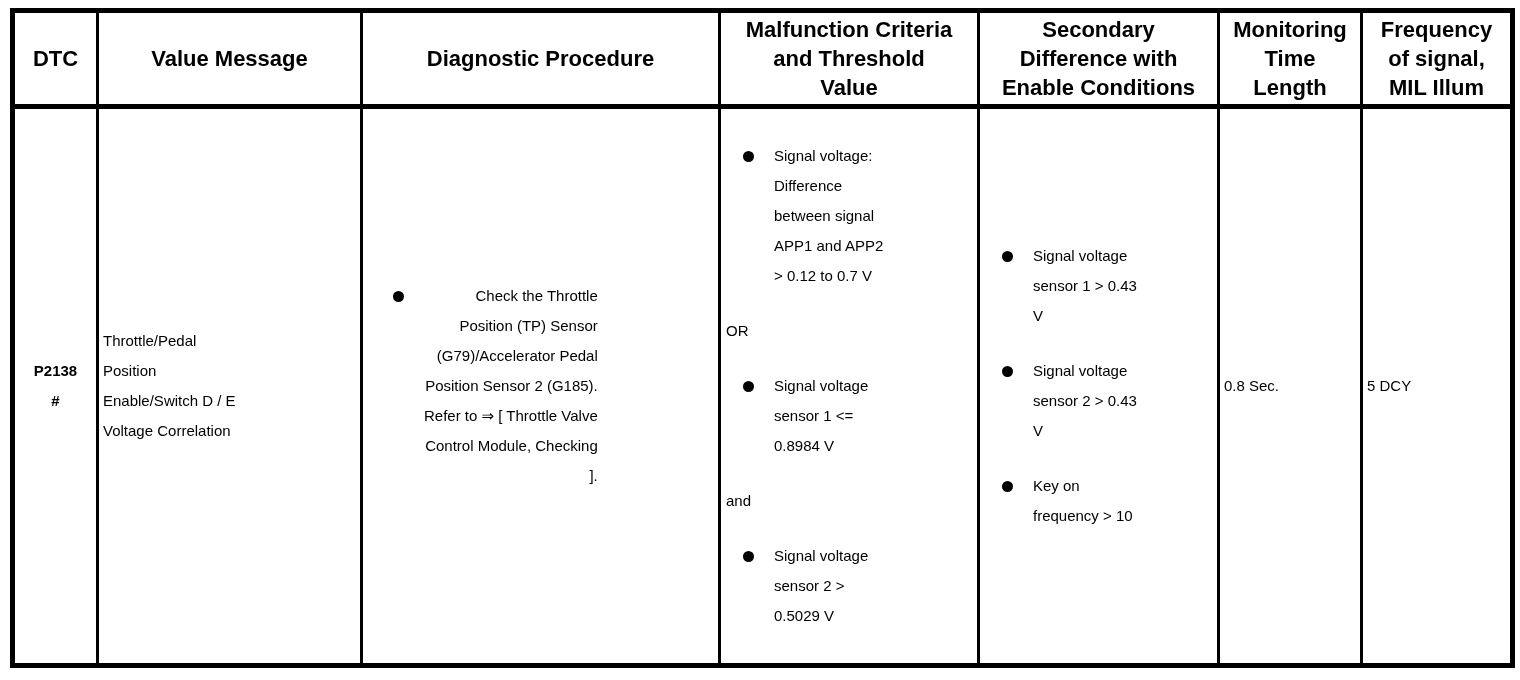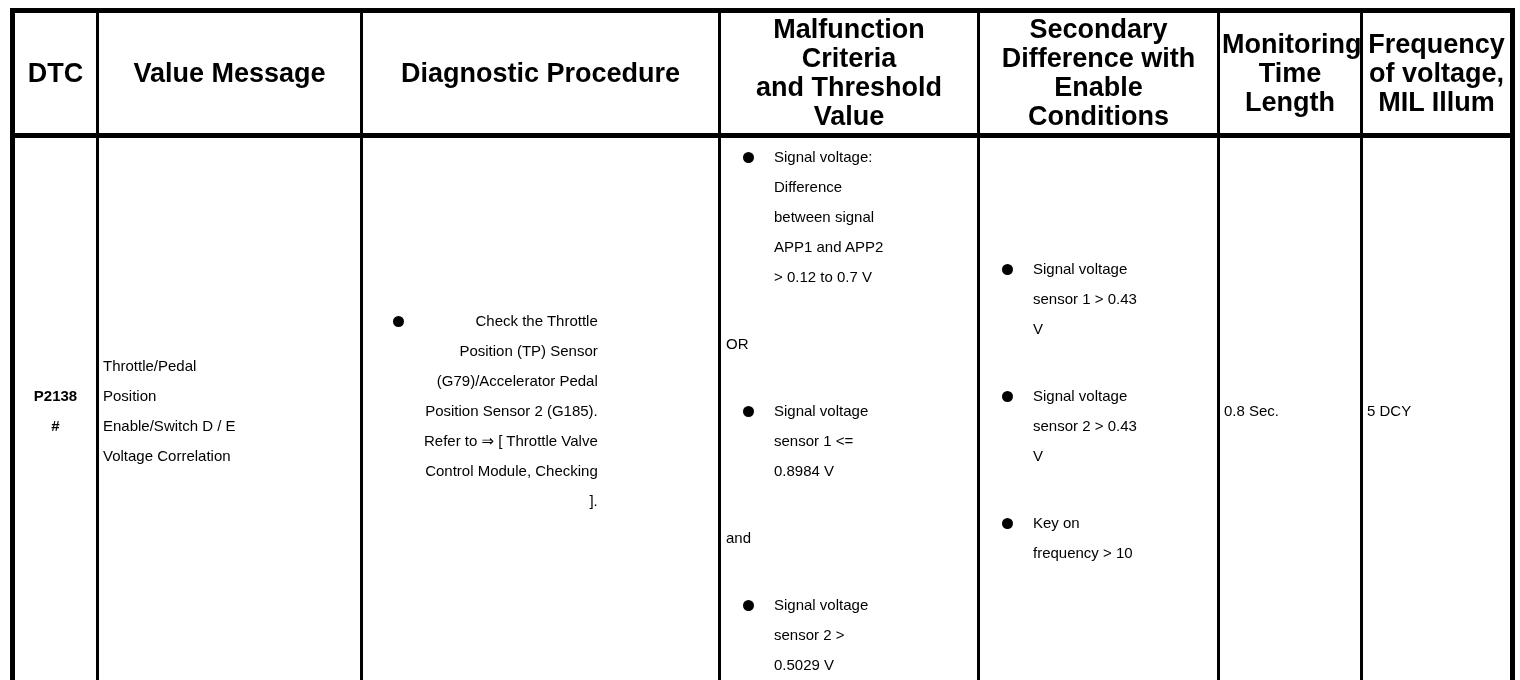"Malfunction Criteria" .dtc-table thead th { font-size: 27px -> 22px }
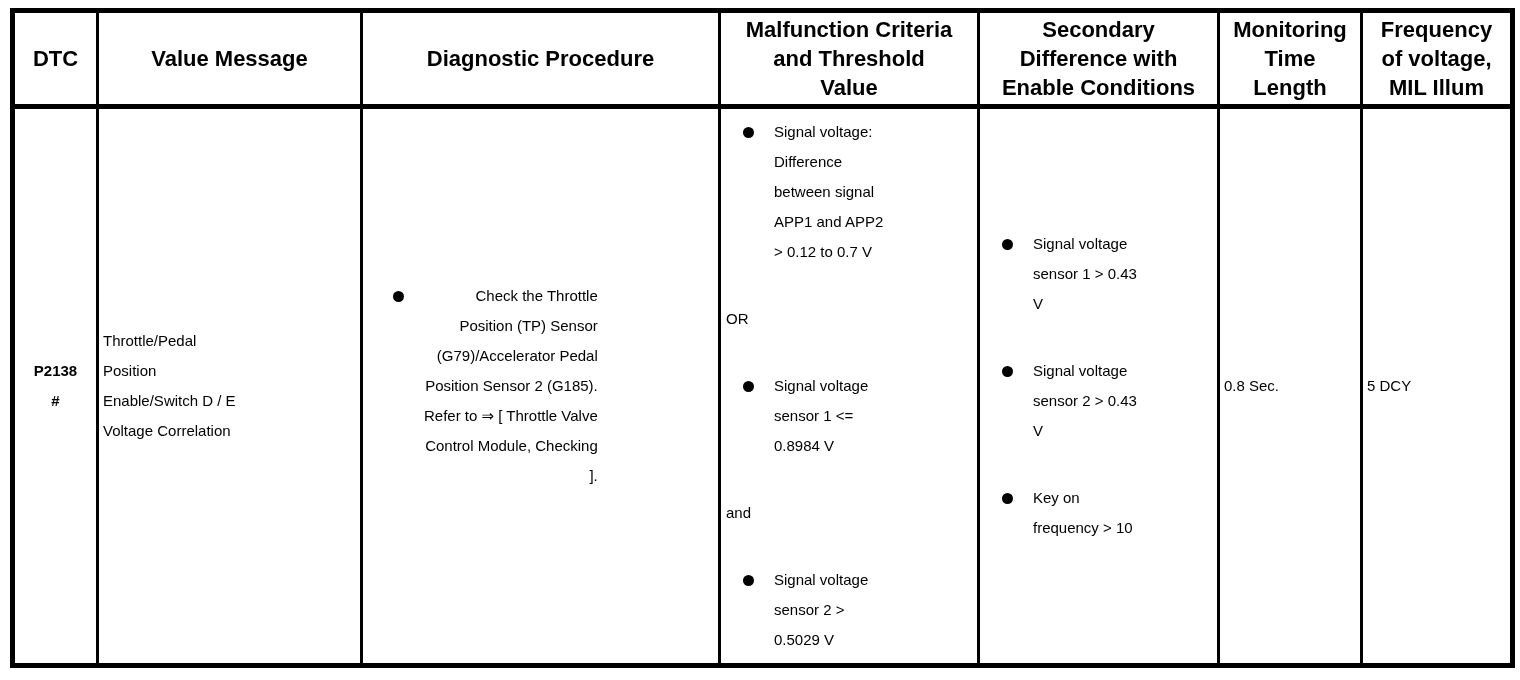"Frequency" th { text: voltage -> signal }
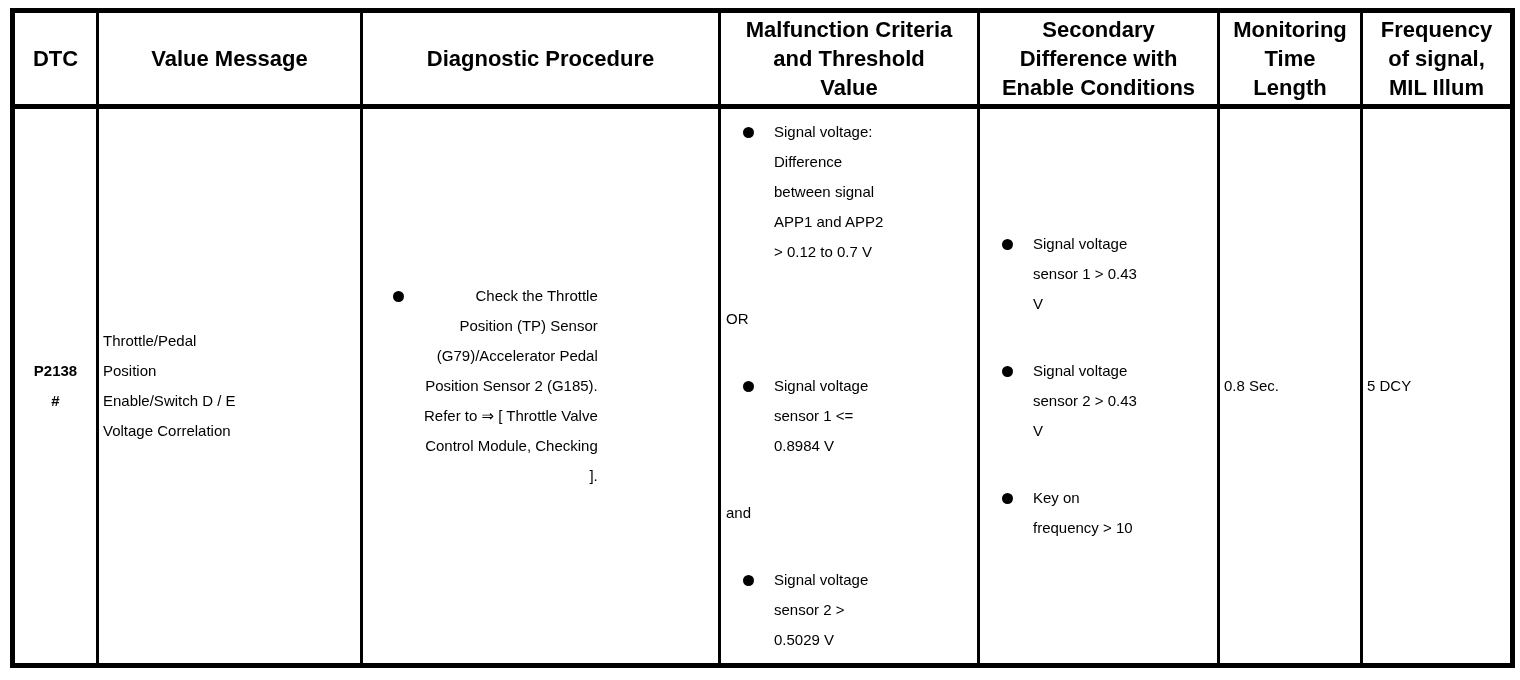"OR" .stack > * + * { margin-top: 37px -> 25px }
